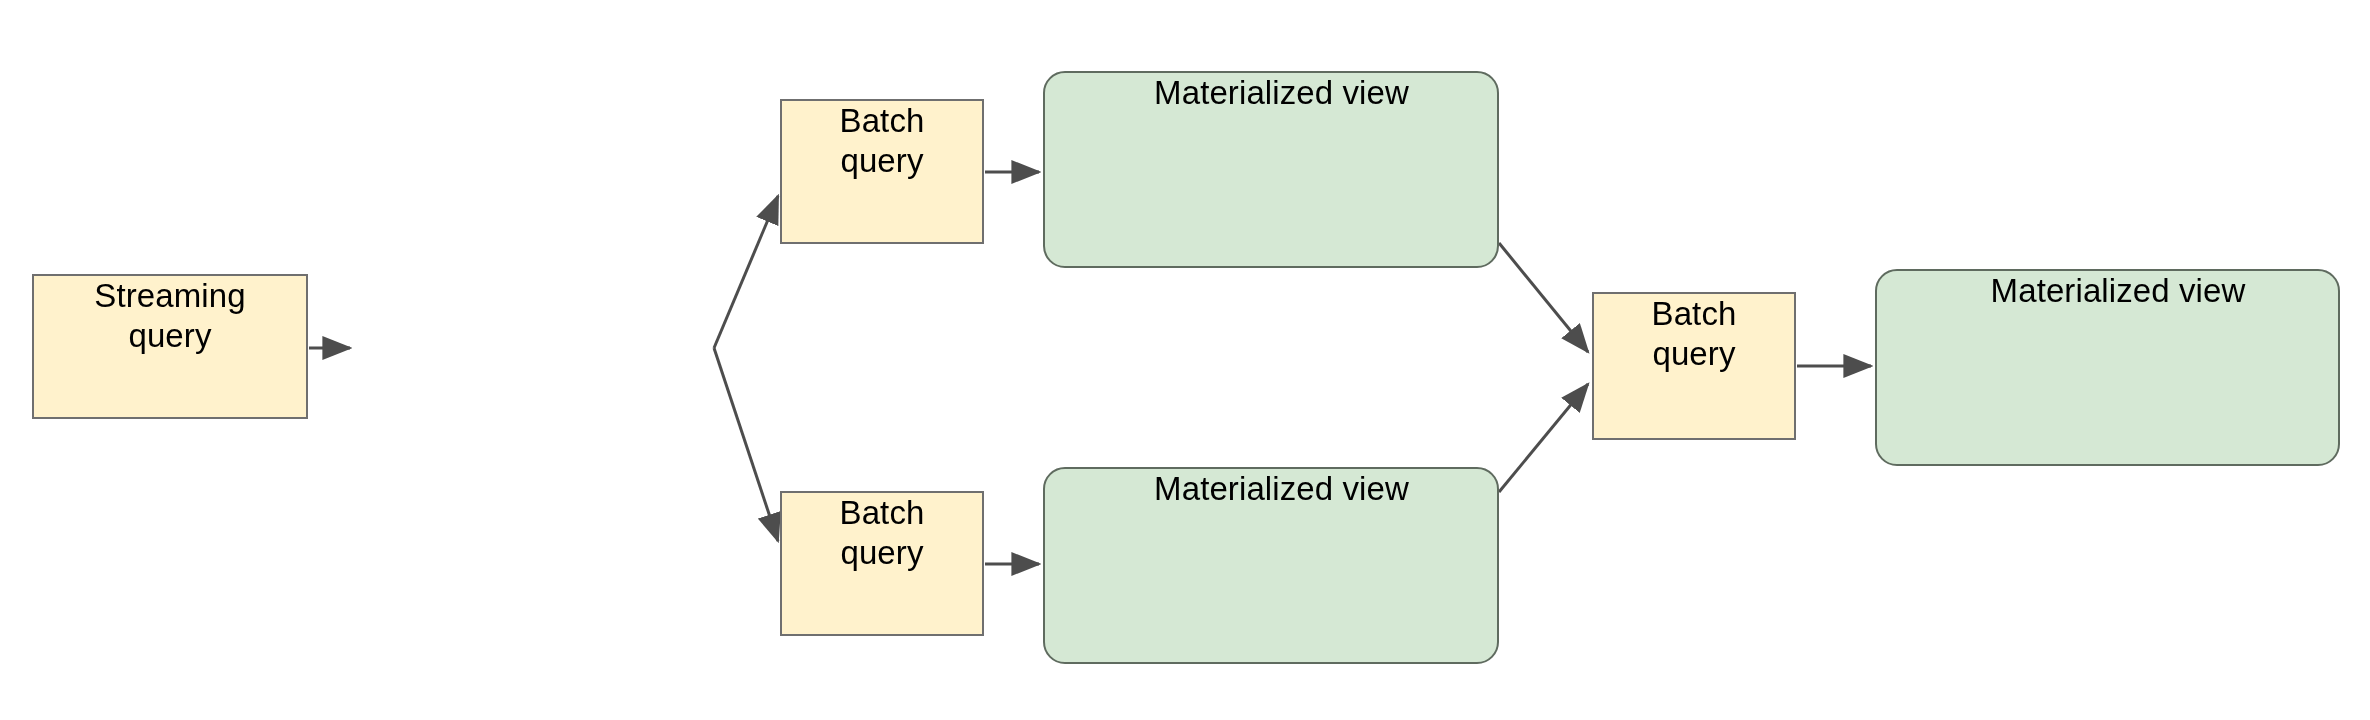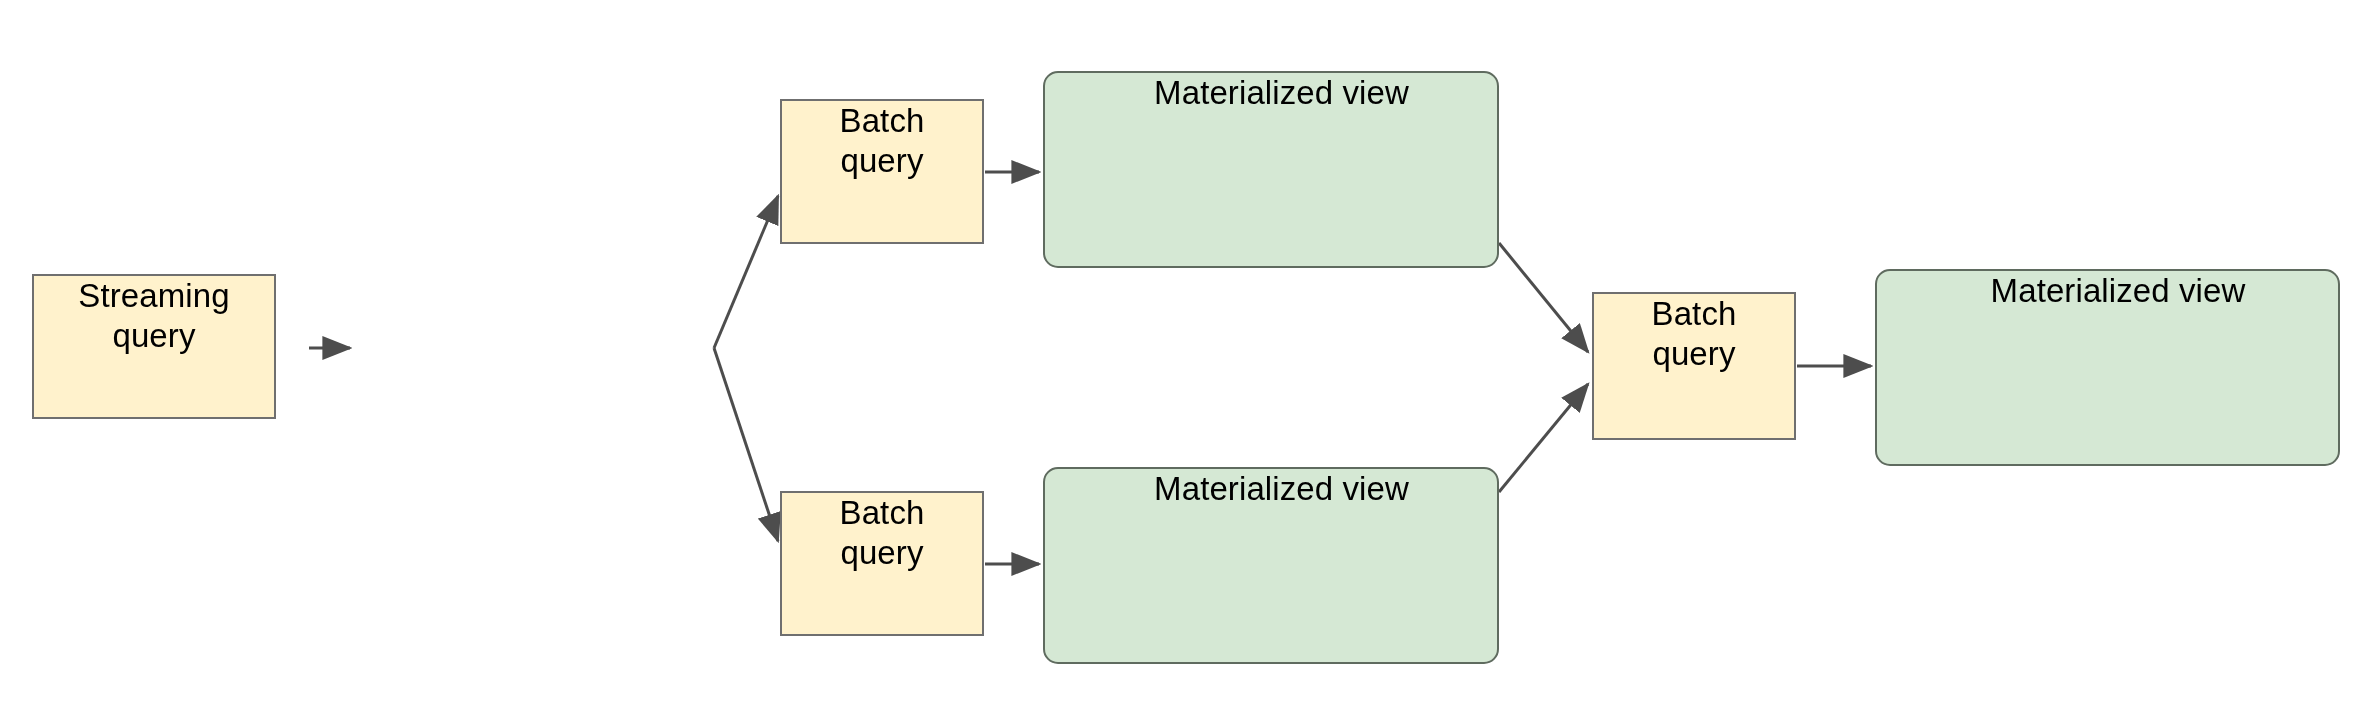"Materialized view" .node-store { border-radius: 15px -> 22px }
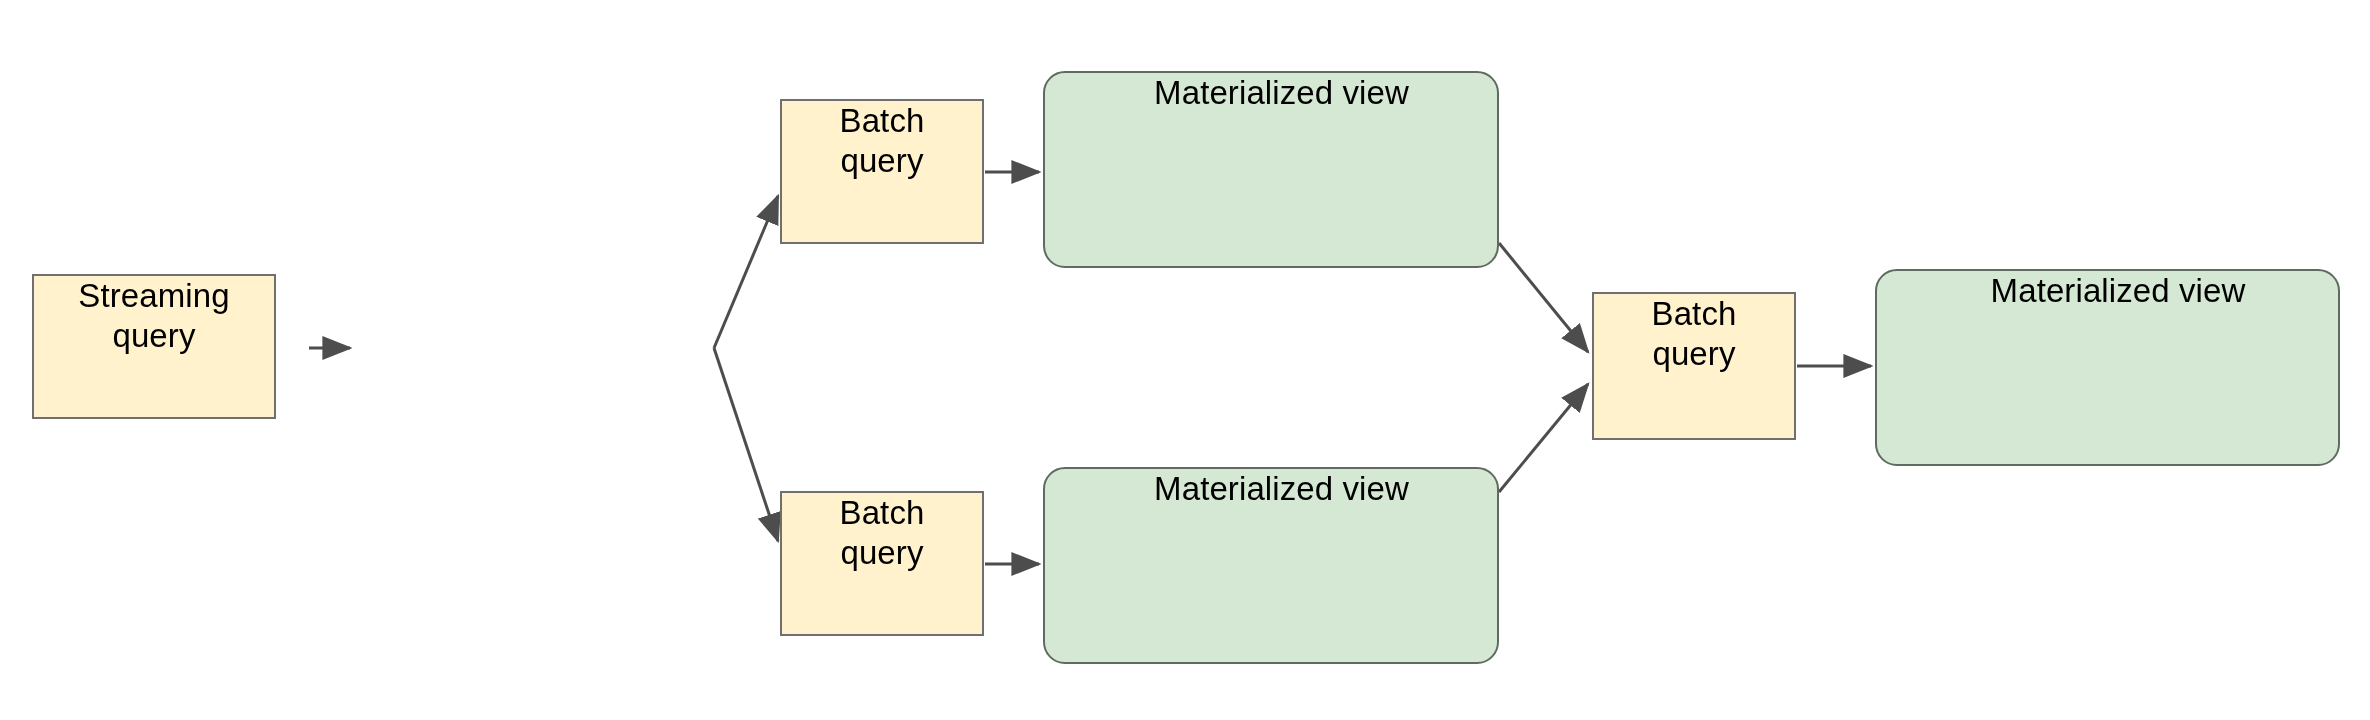"Streaming" div.node { width: 244px -> 276px }
